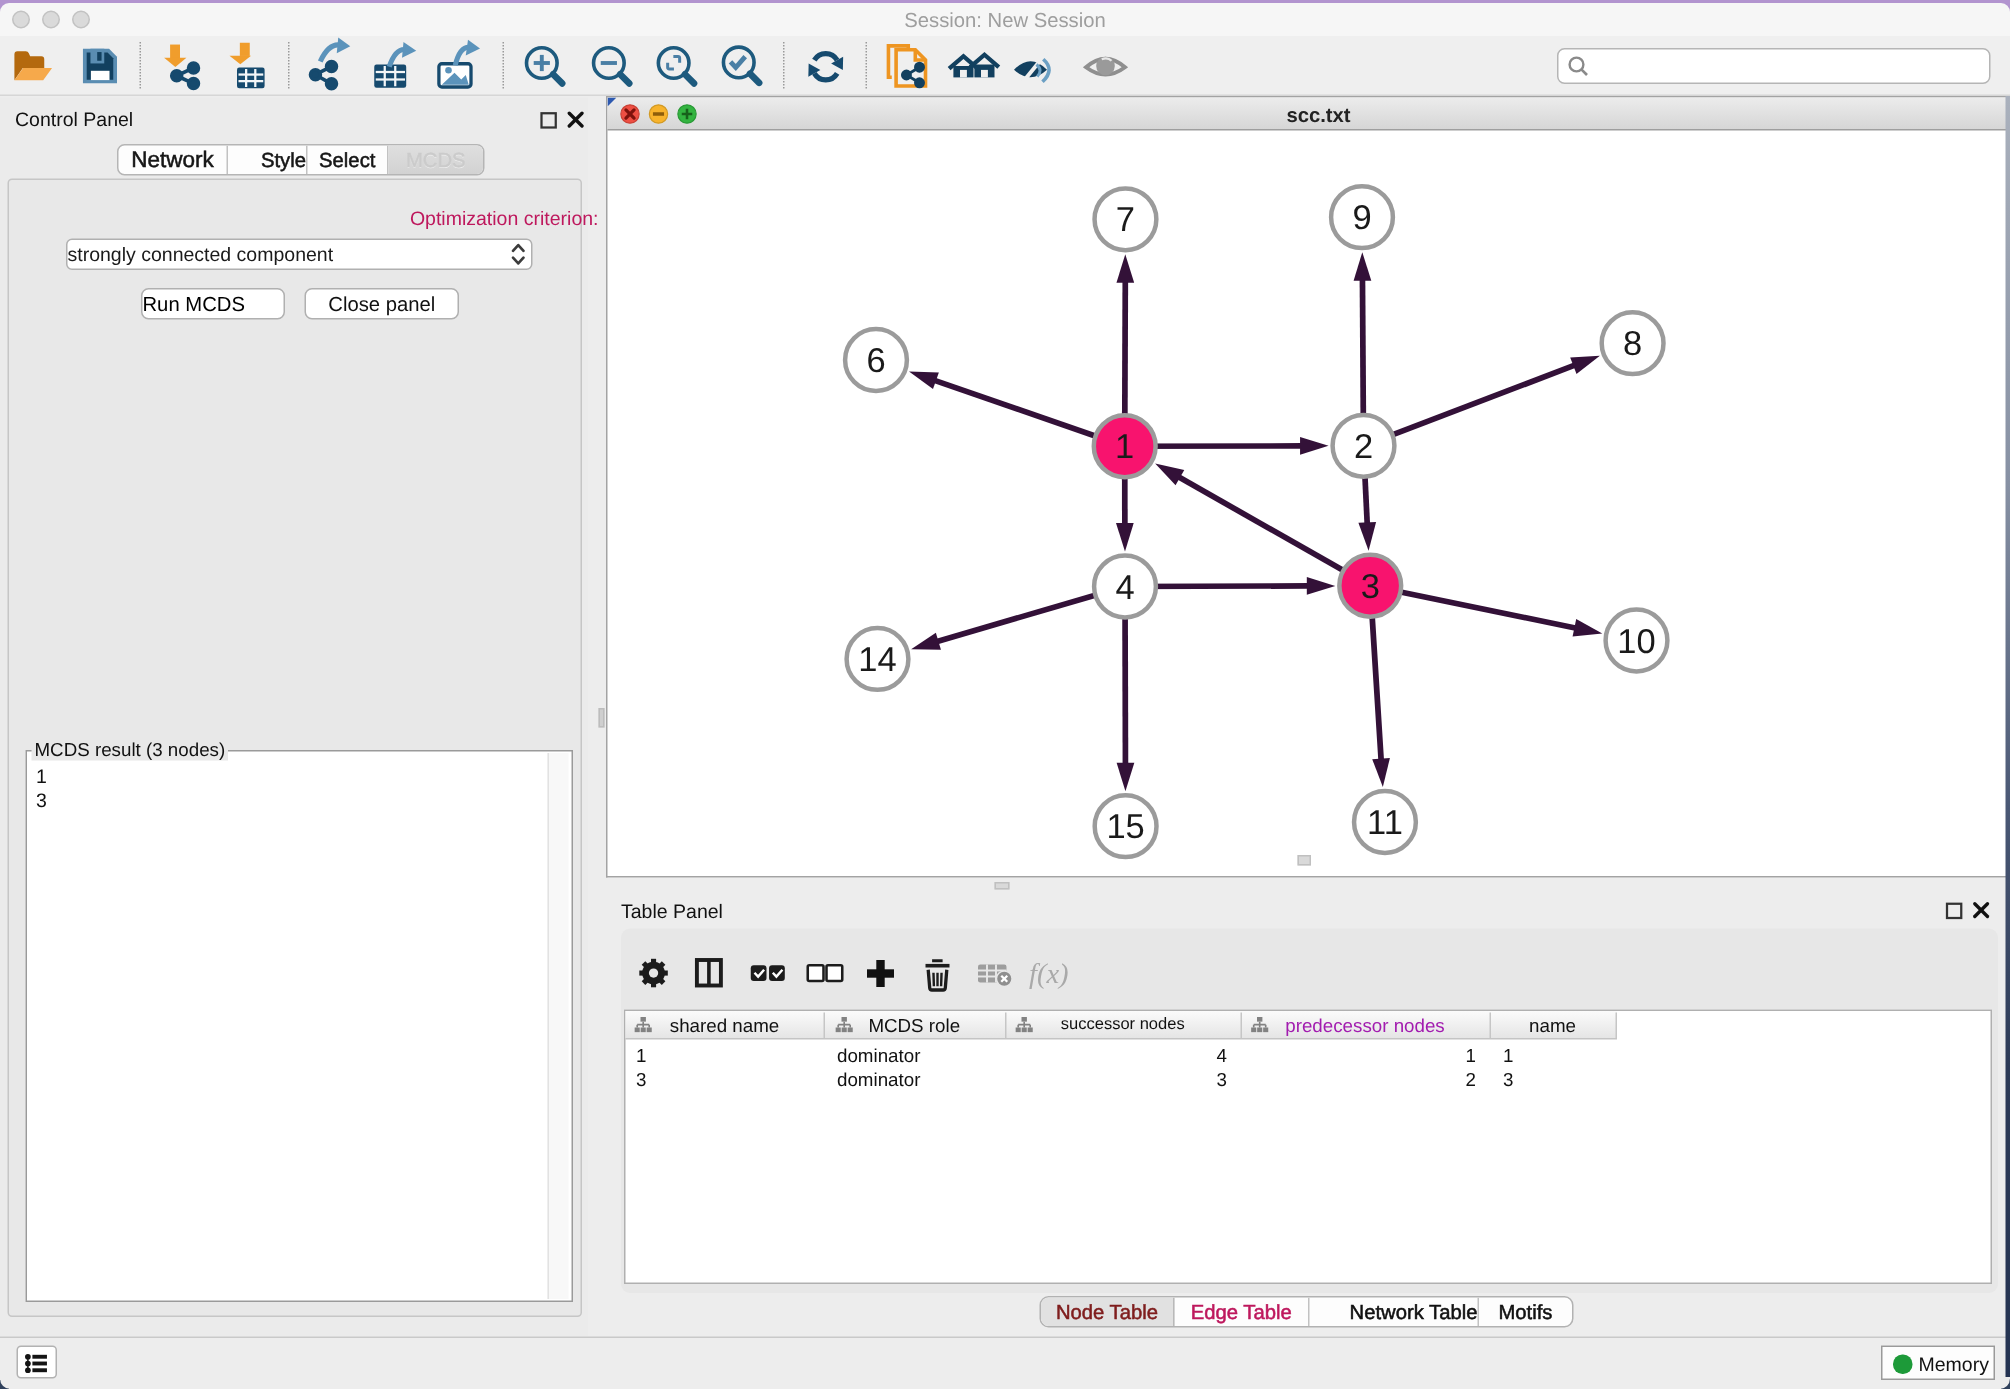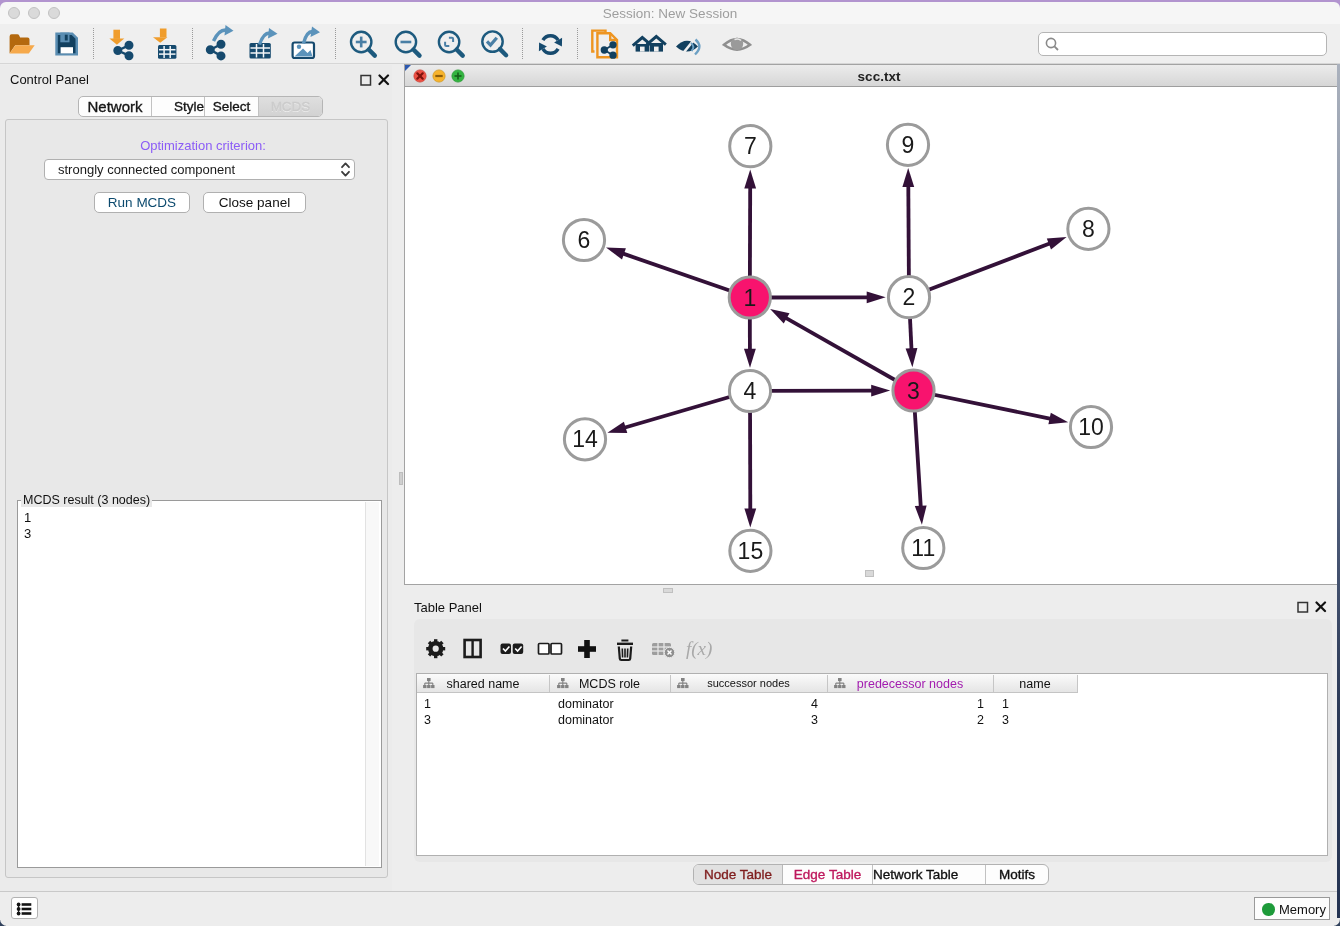"Optimization criterion:" div.abs { color: #8b5cf6 -> #be185d; text-align: center -> right }
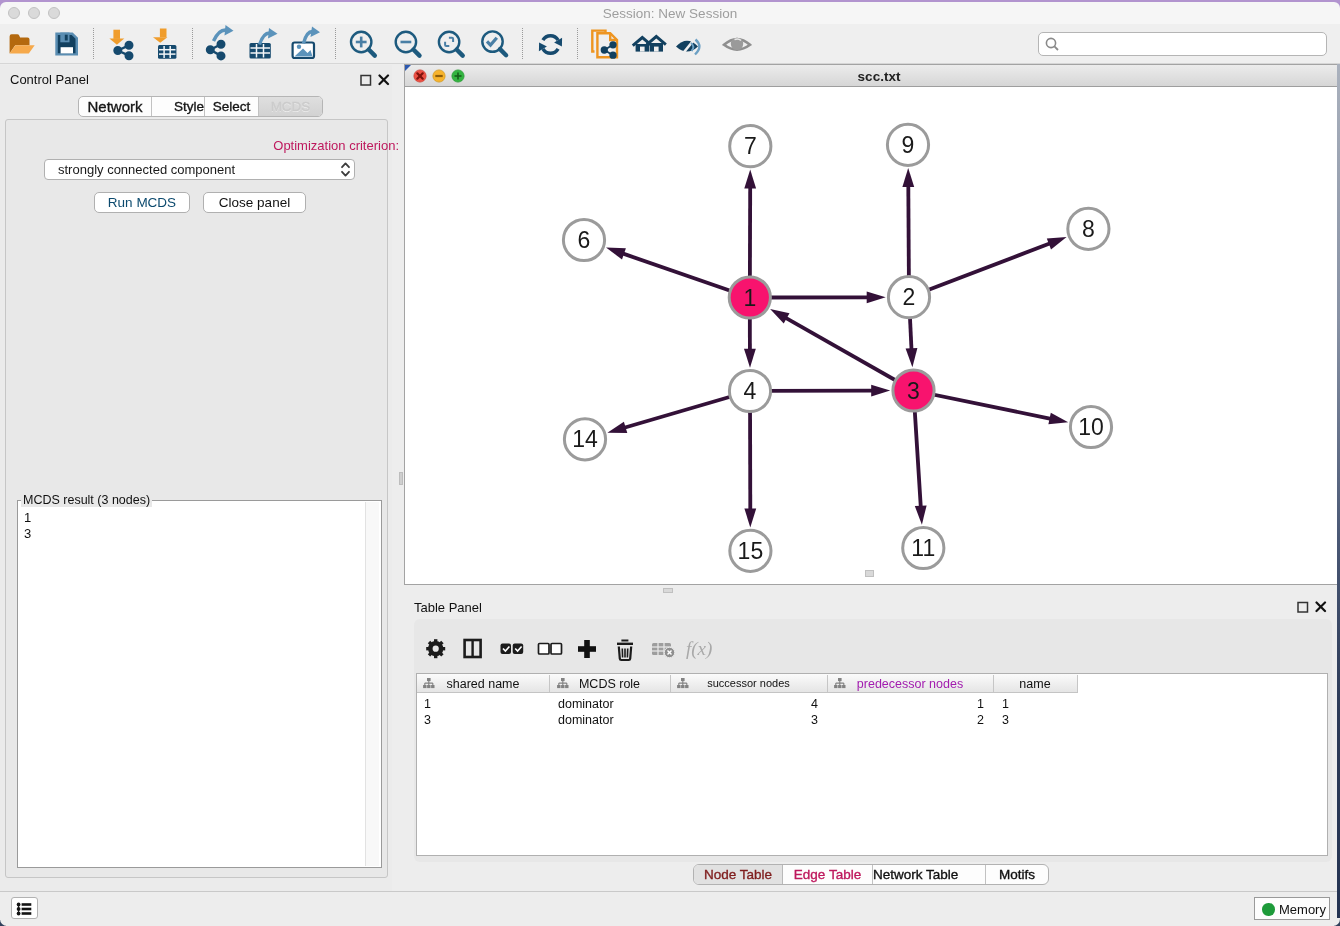"strongly connected component" div.abs { padding-left: 13px -> none }
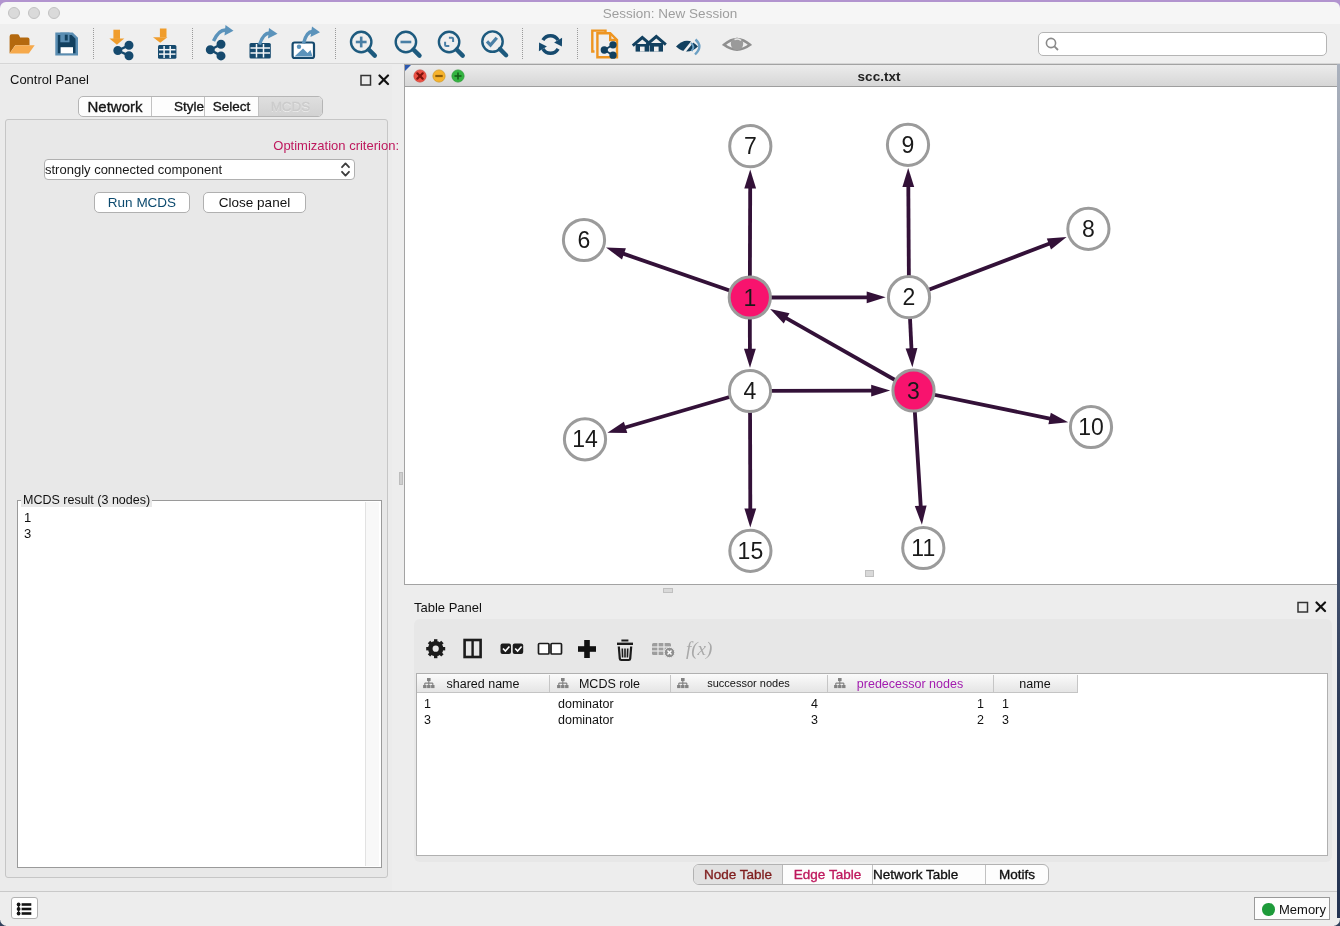"Run MCDS" div.abs { color: #0c4a6e -> #000000; text-align: center -> none }
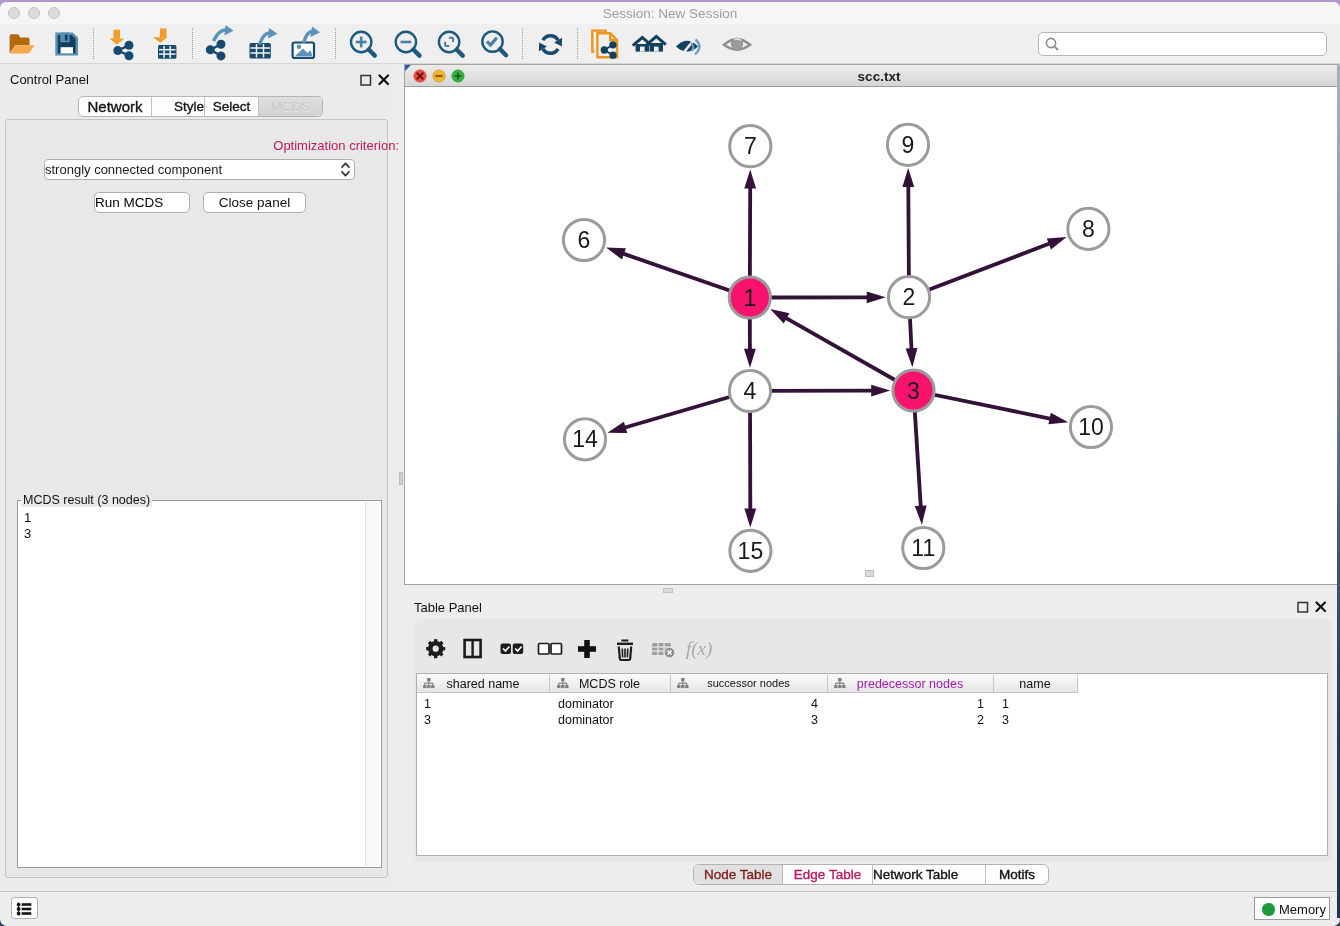"Network Table" div { text-align: left -> right }
